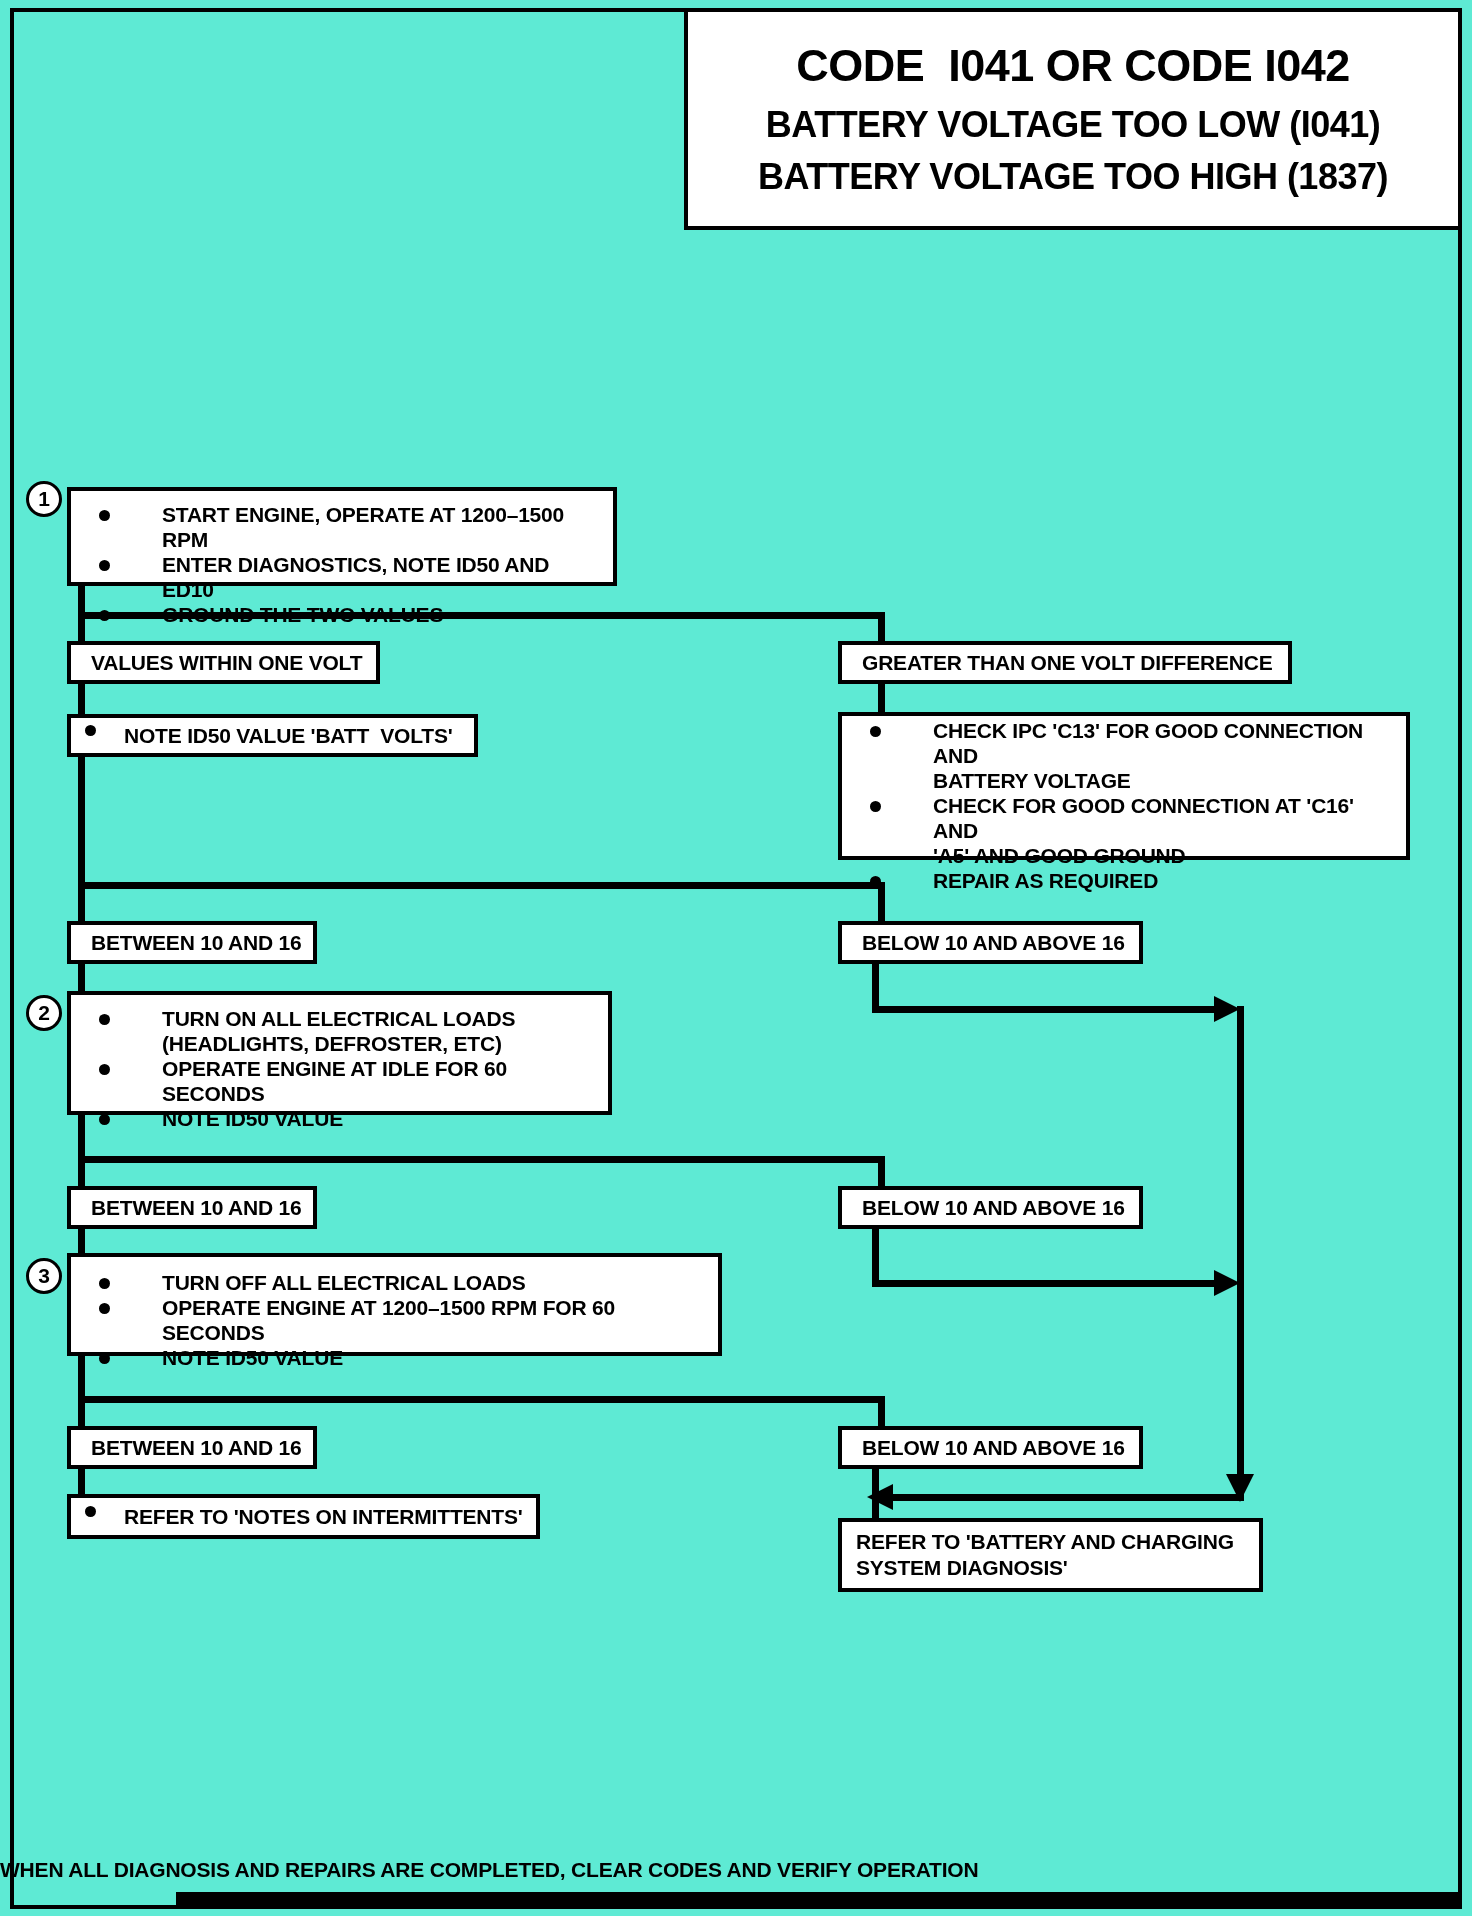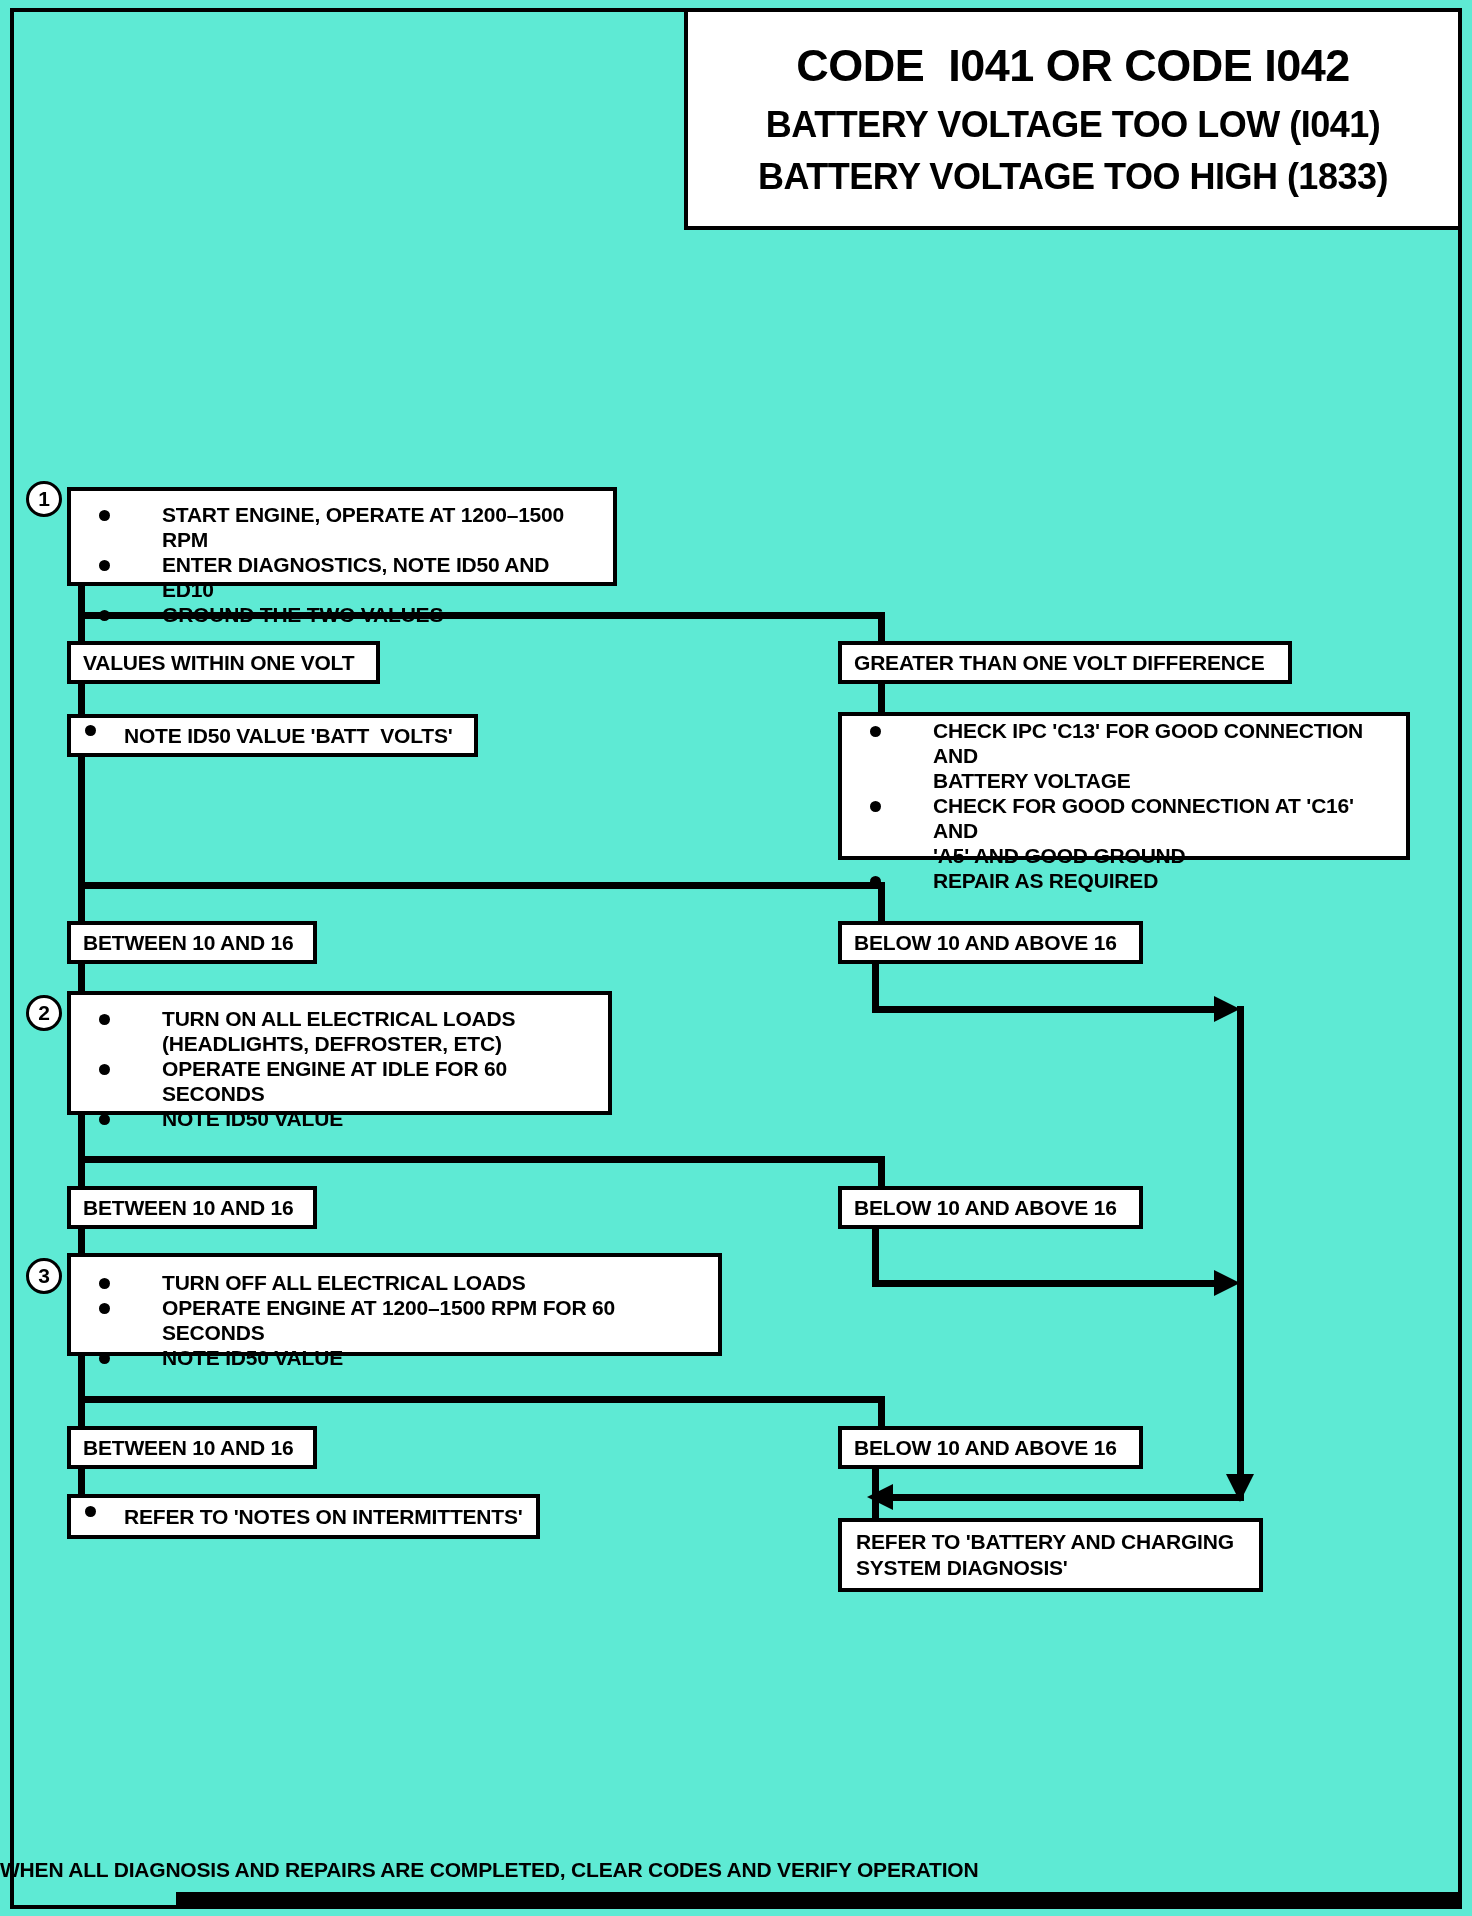"BATTERY VOLTAGE TOO HIGH (1833)" div.t3 { text: 1833 -> 1837 }
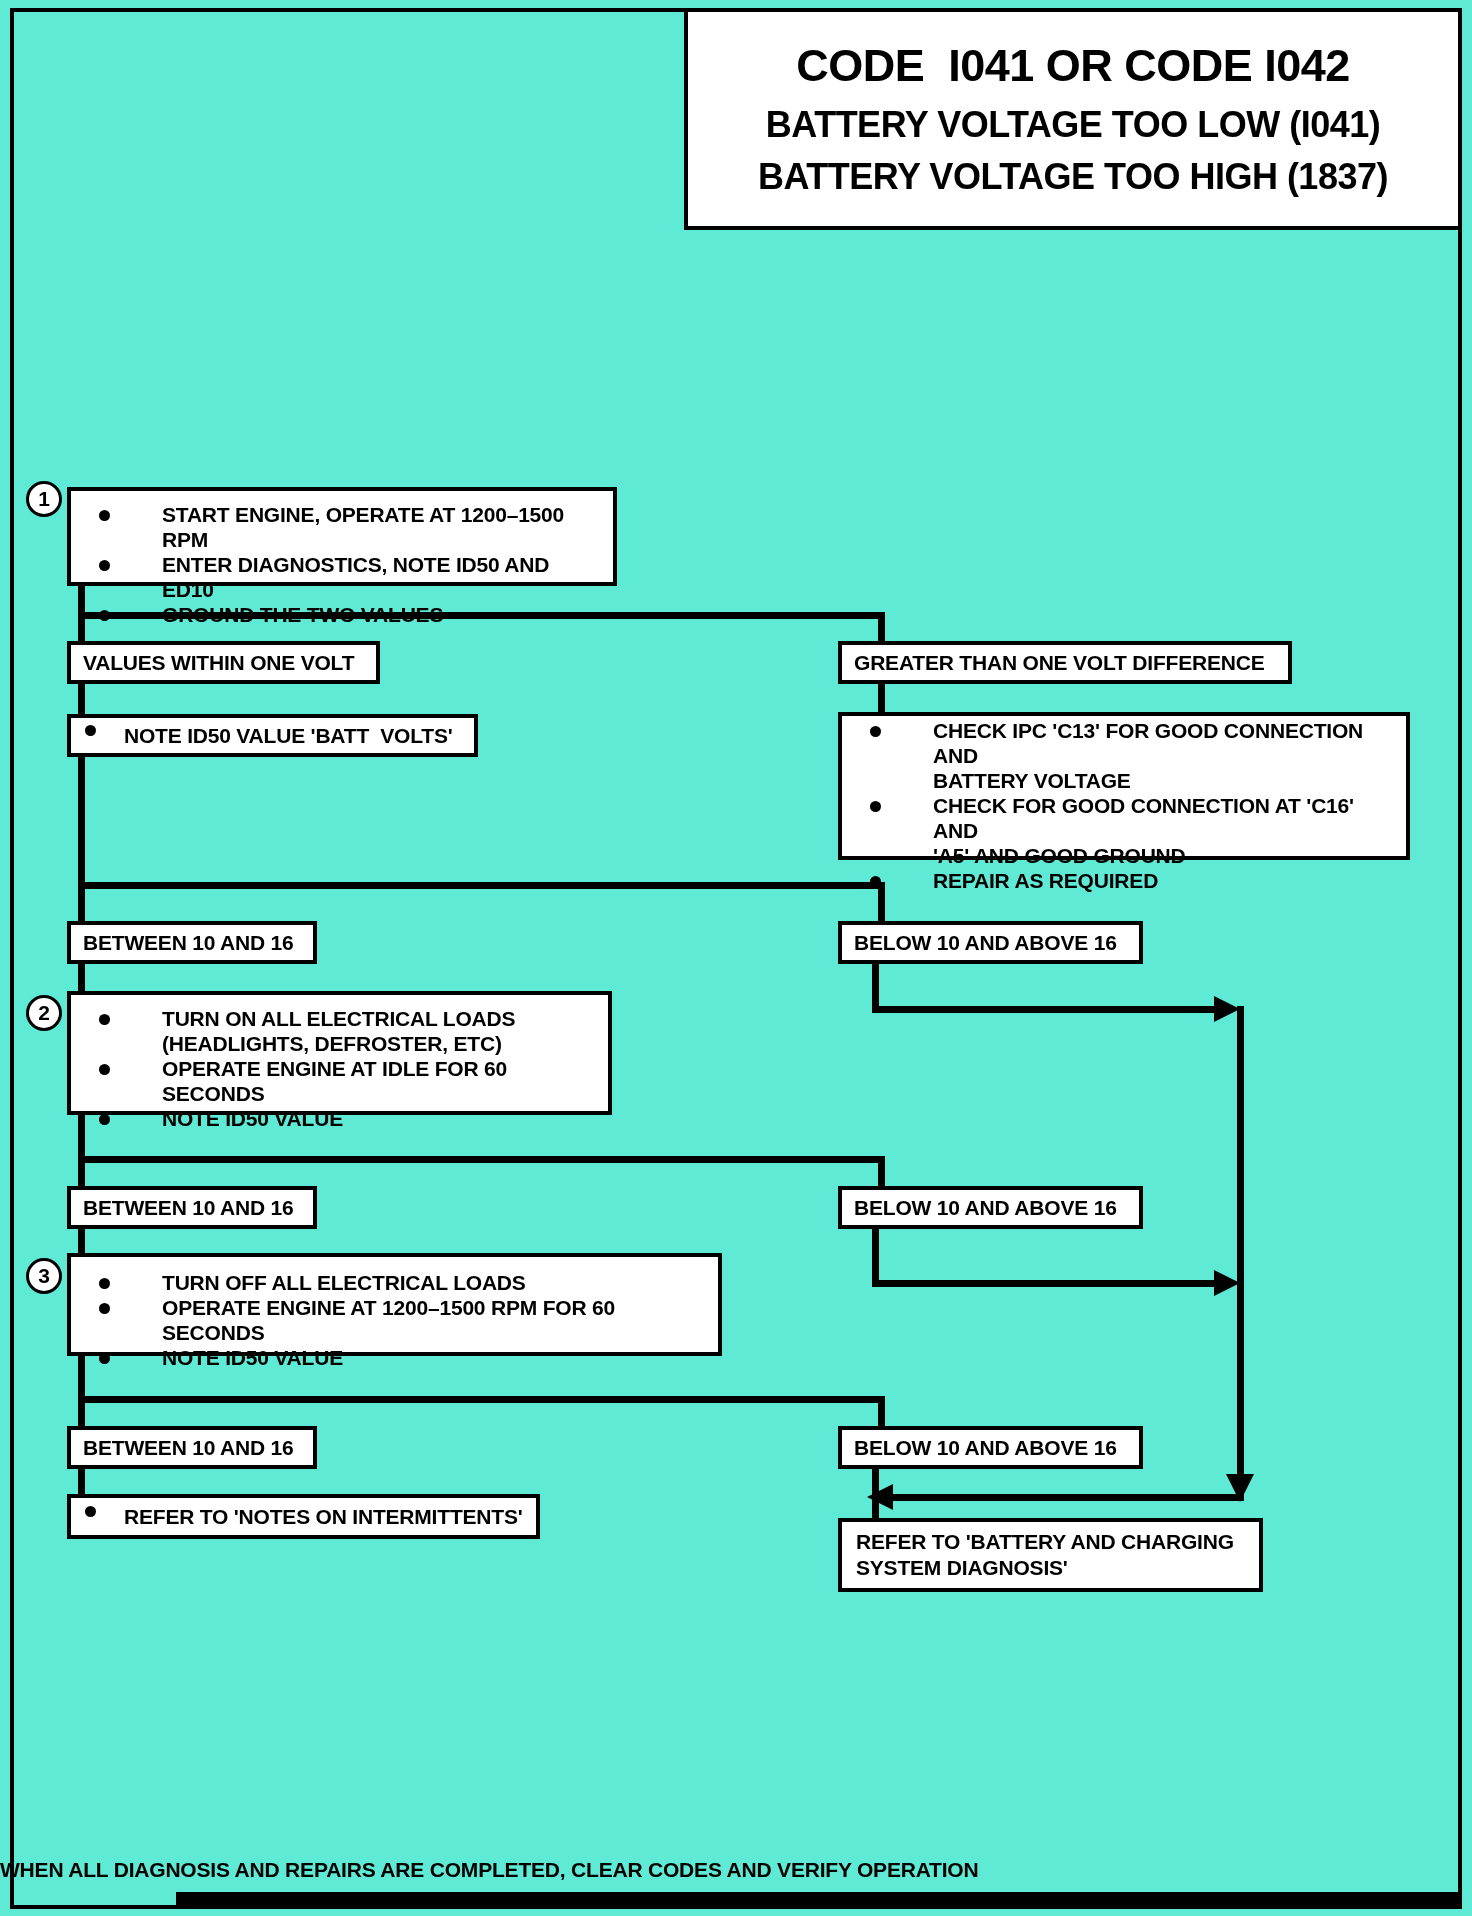"VALUES WITHIN ONE VOLT" .label { padding-left: 12px -> 20px }
